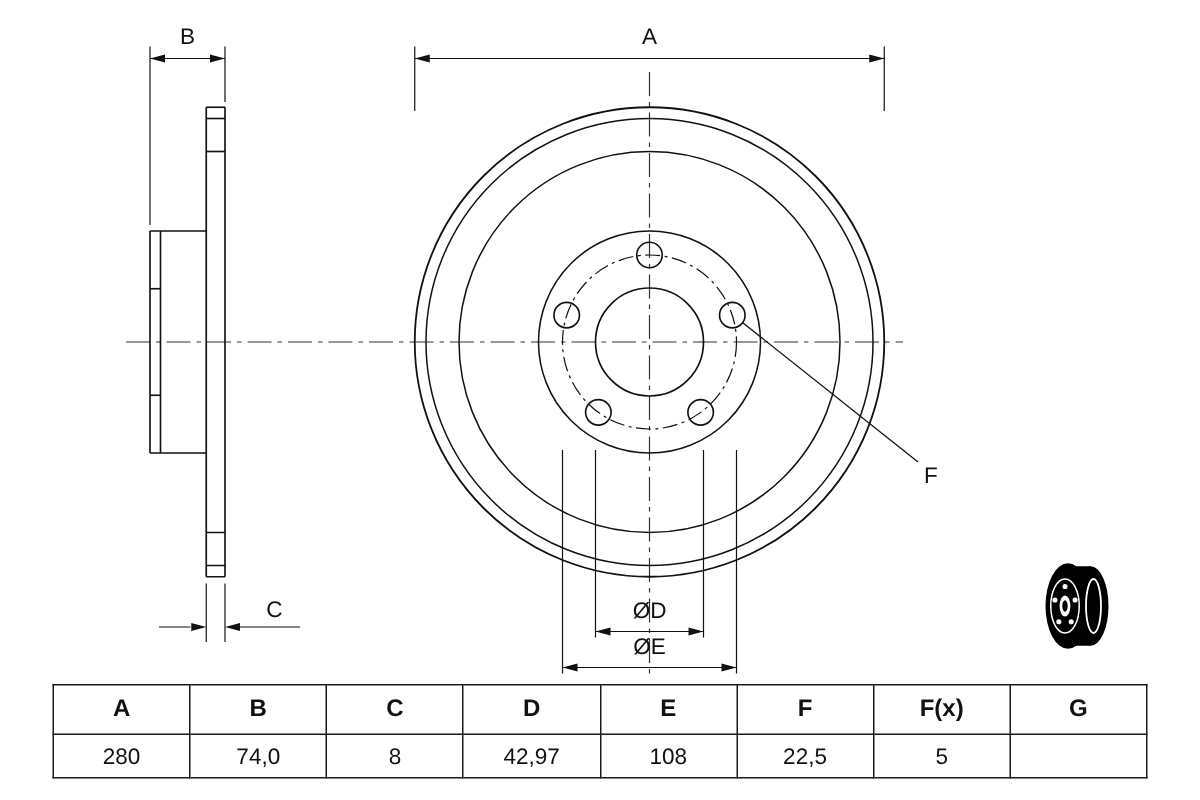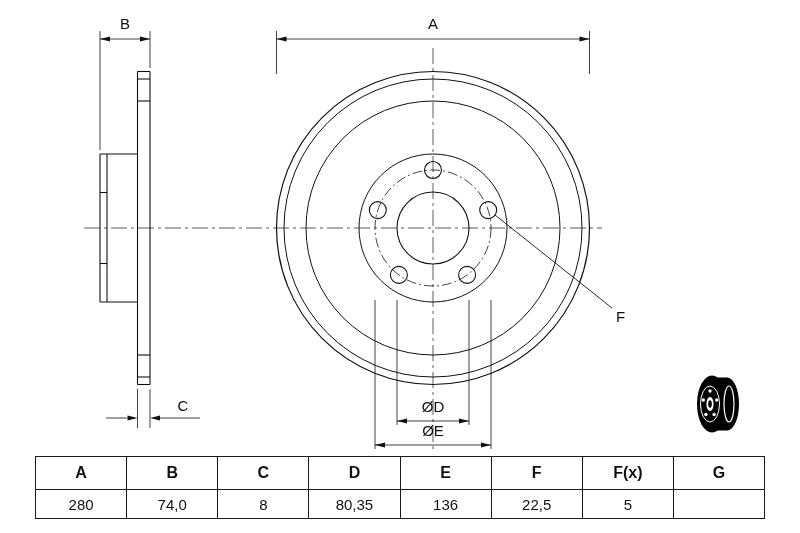"80,35" td { text: 80,35 -> 42,97 }
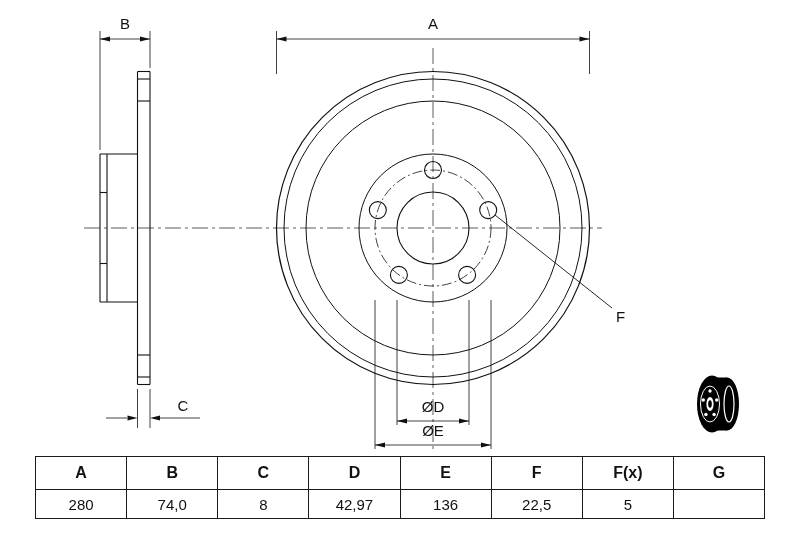"136" td { text: 136 -> 108 }
